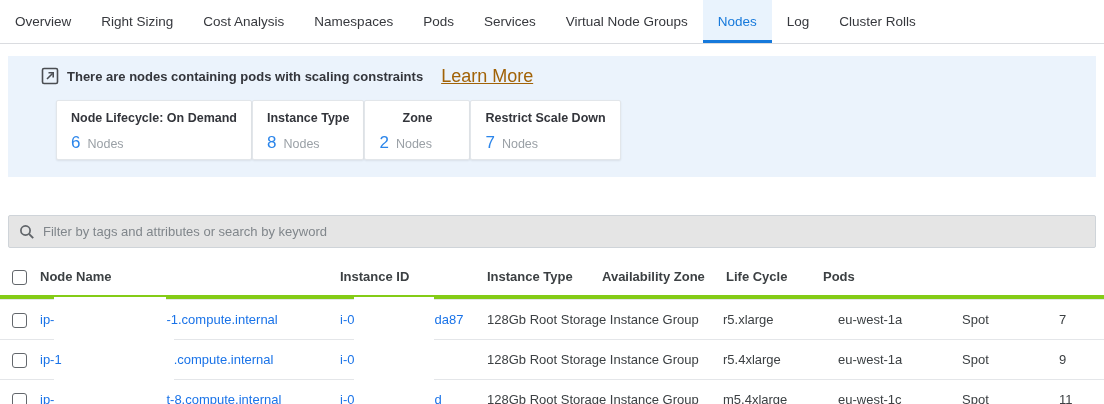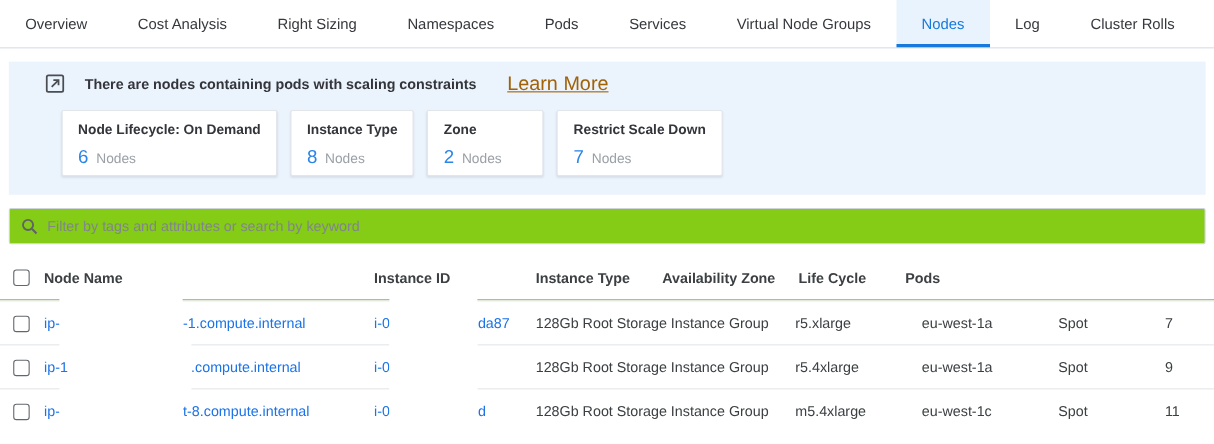"Overview" .tab { padding: 0 23px -> 0 15px }
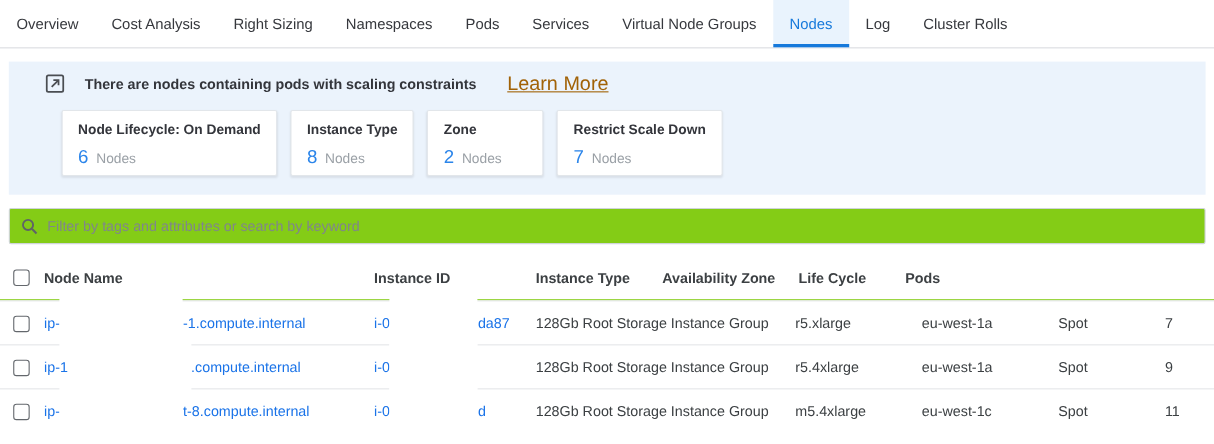"Cost Analysis" div.tab { order: before "Right Sizing" -> after "Right Sizing" }
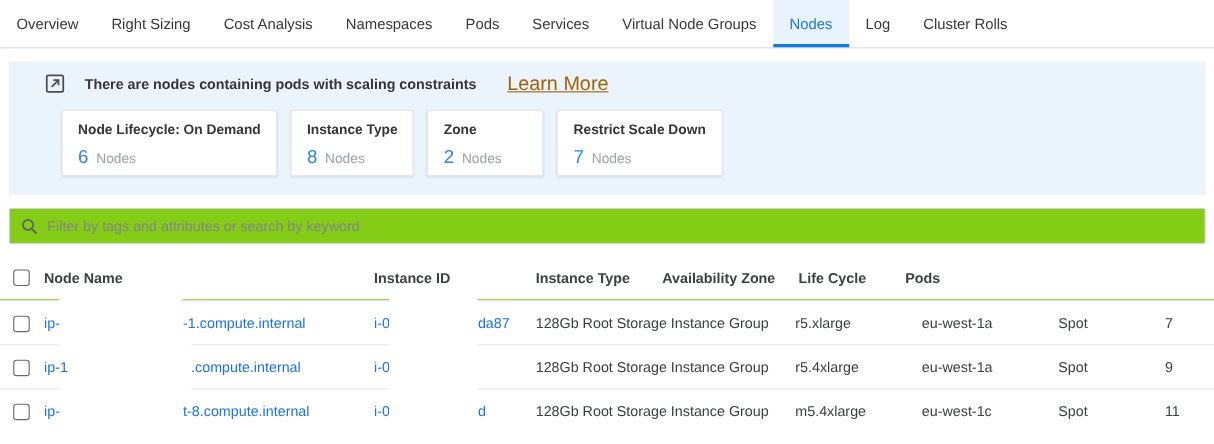"There are nodes containing pods" .banner-head { gap: 18px -> 8px }
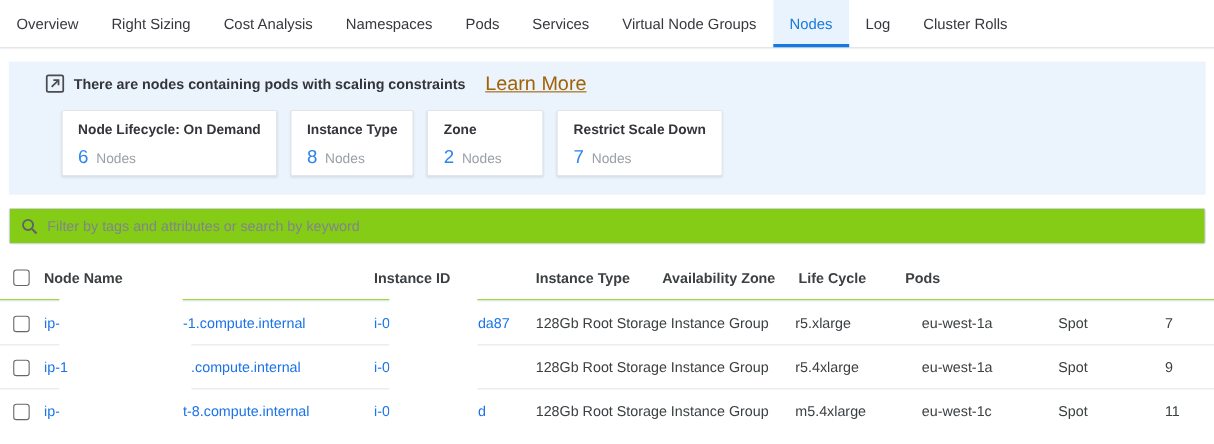"Node Lifecycle: On Demand" .cards { gap: 12px -> none; text-align: none -> center }
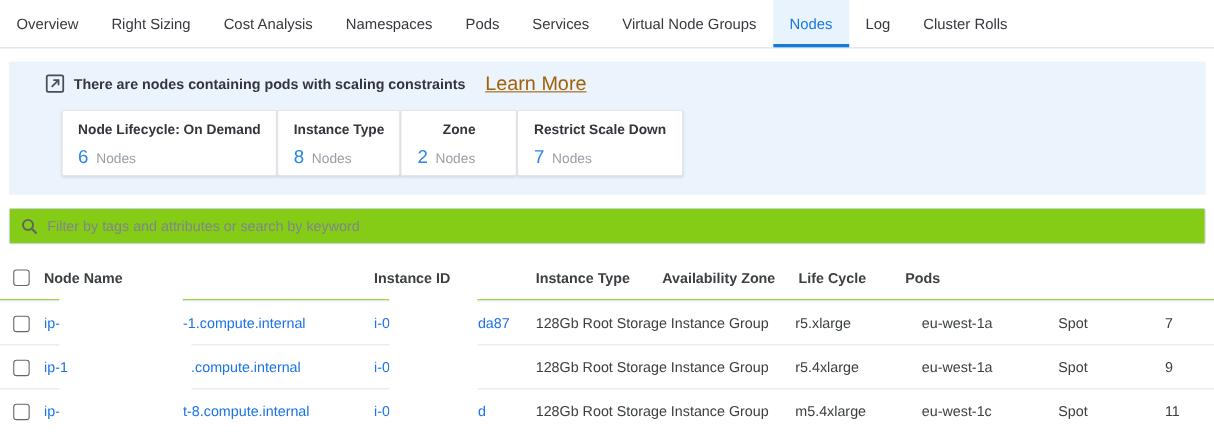"Filter by tags and attributes" .searchbox { background: #84cc16 -> #e5e5e5; margin: 12px 8px 0 8px -> 38px 8px 0 8px }
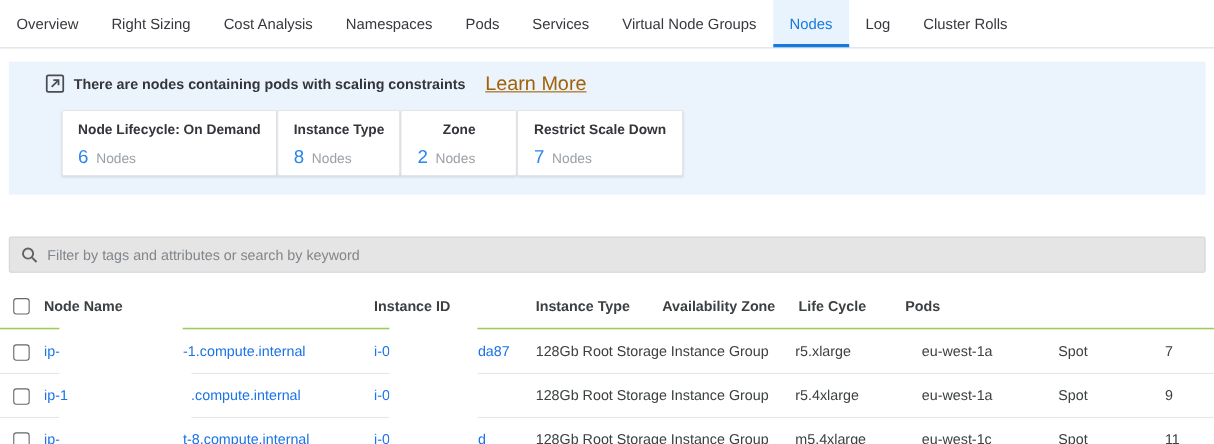"Node Name" .thead { border-bottom: 1px solid #84cc16 -> 4px solid #84cc16 }
